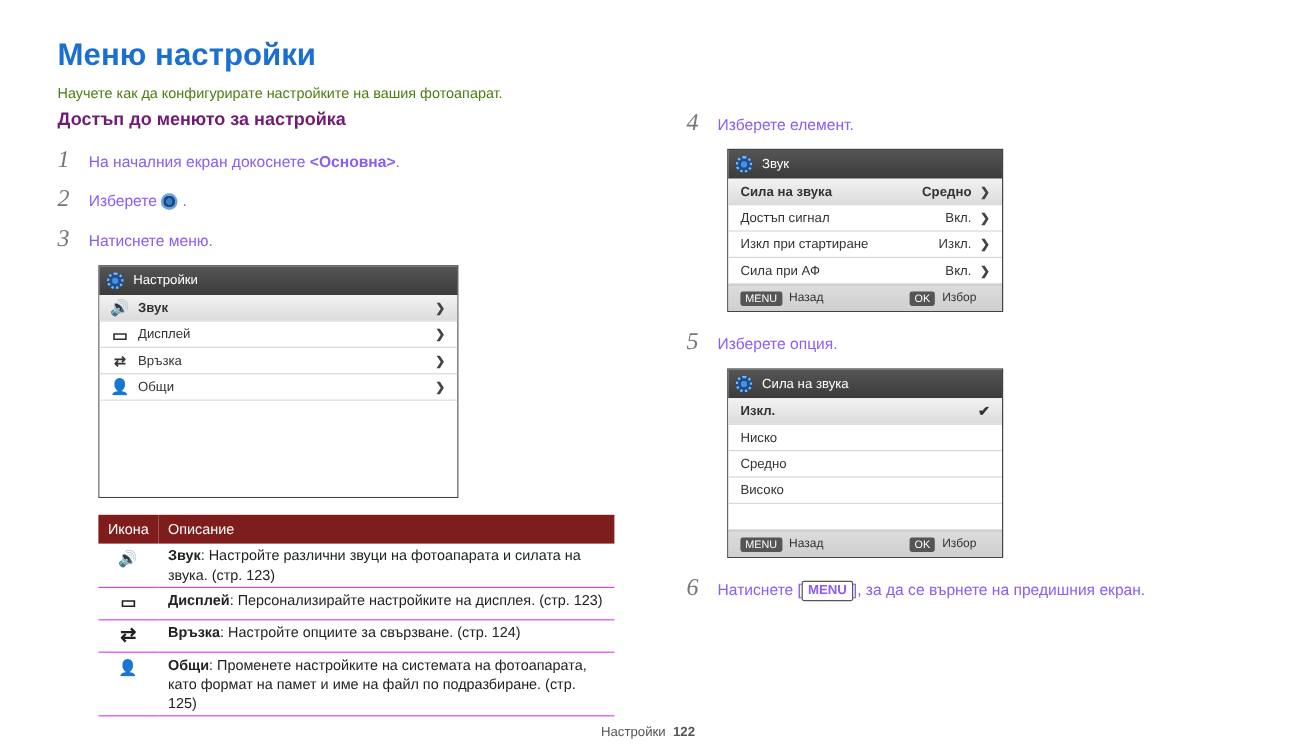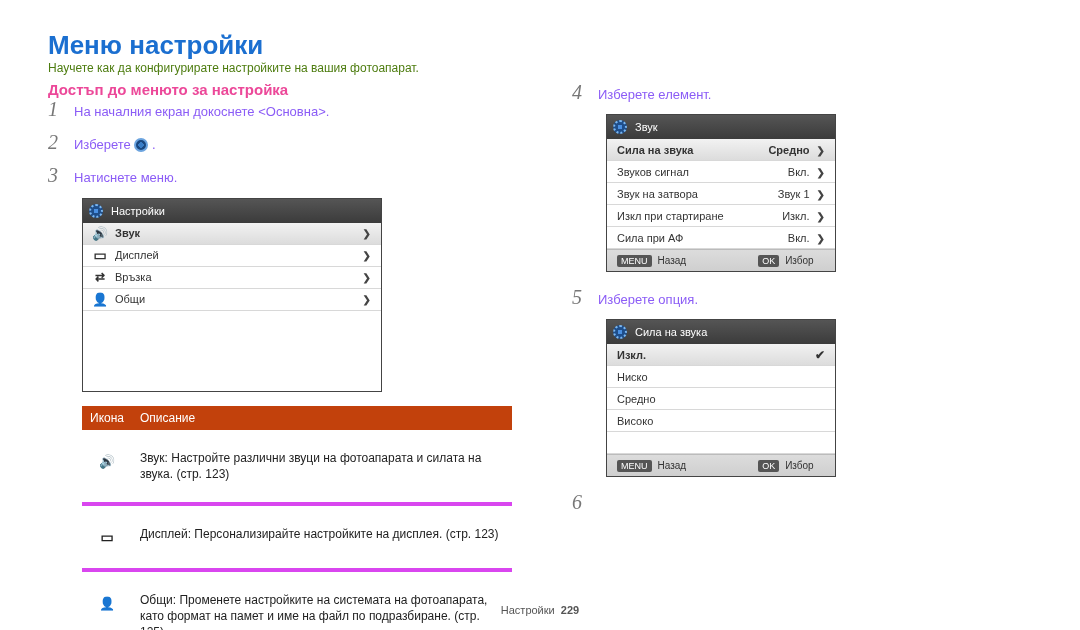"Меню настройки" .title { margin-bottom: none -> 10px }
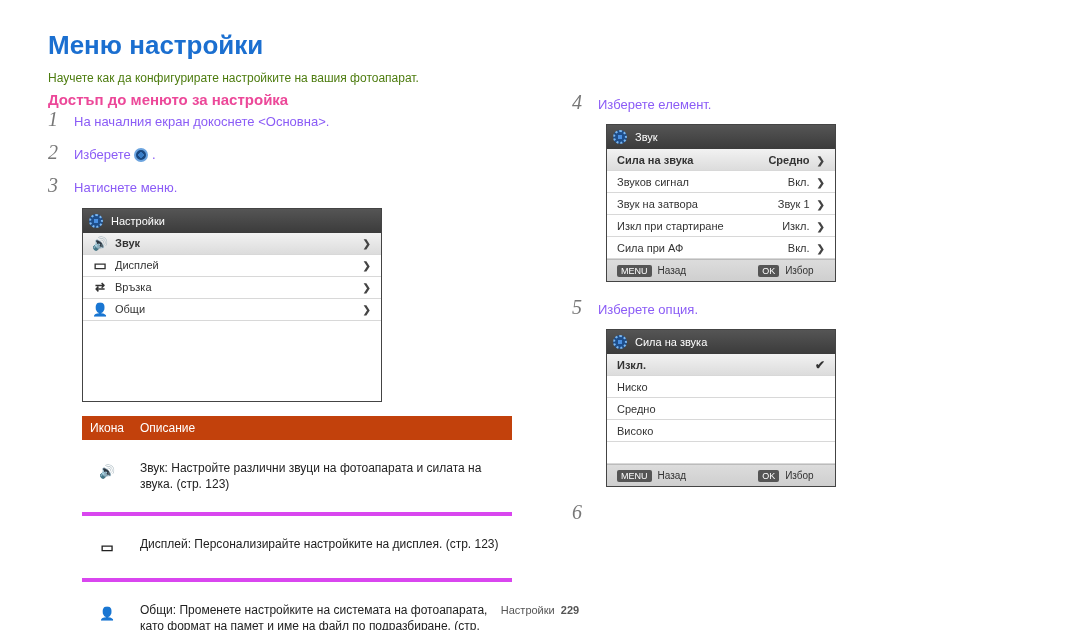"Достъп до менюто за настройка" .section-h2 { color: #ec4899 -> #701a75; margin-bottom: none -> 14px }
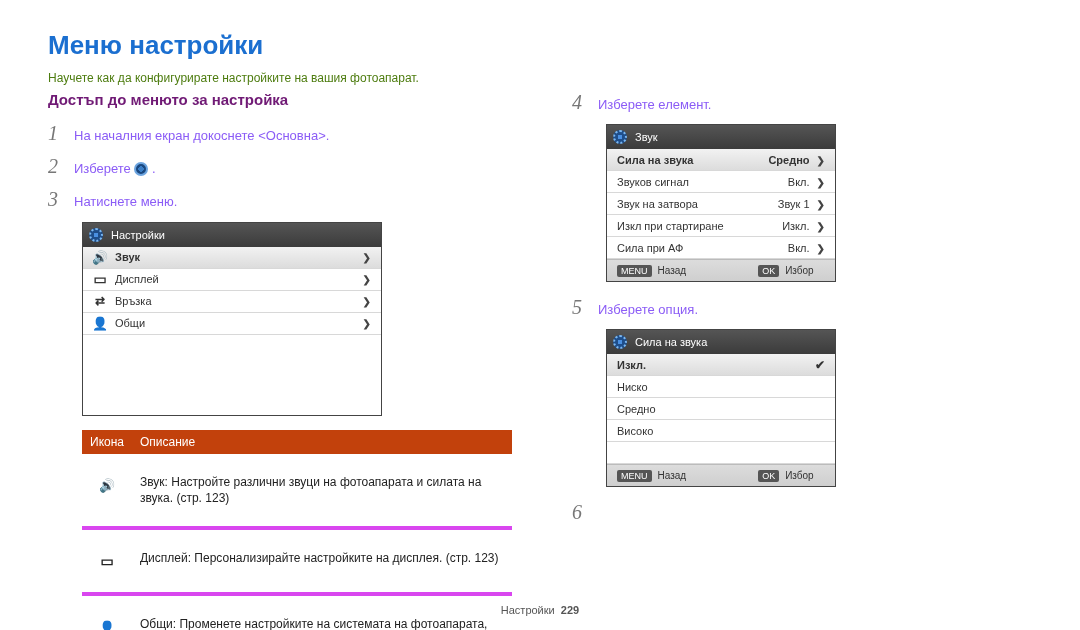"<Основна>" .bold { font-weight: 400 -> 700 }
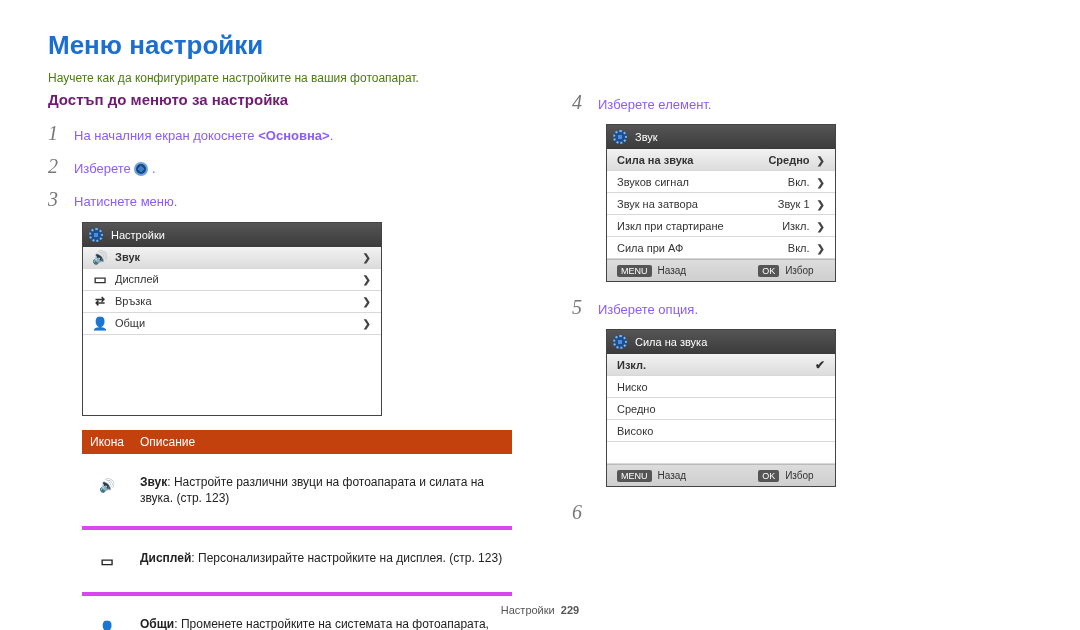"Звуков сигнал" span { text: Звуков -> Достъп }
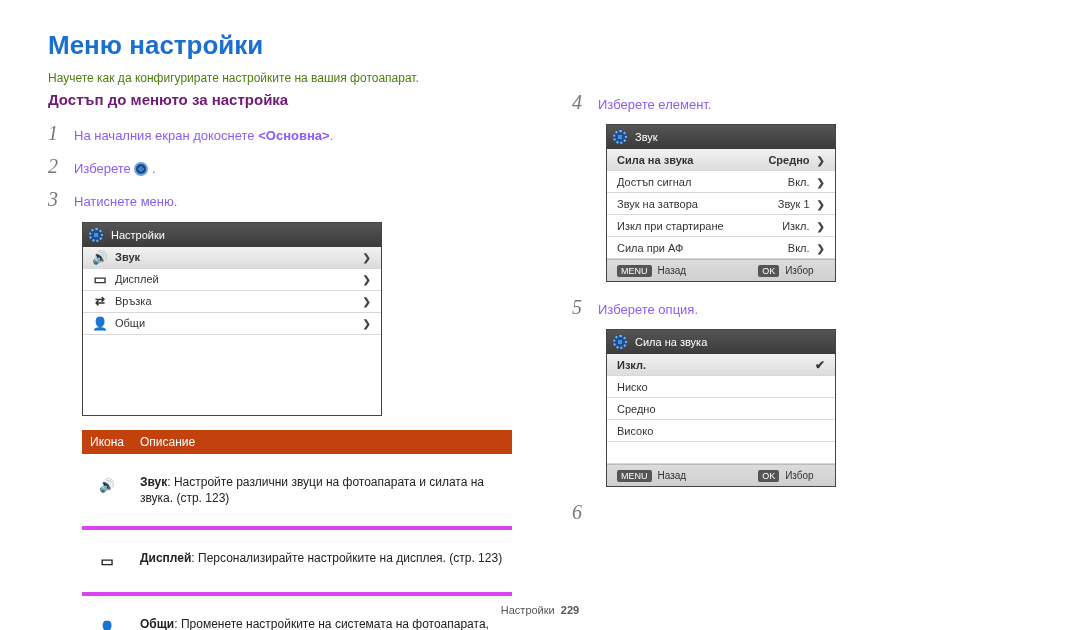"Звук на затвора" div.ui-row { html: <div> <span>Звук на затвора</span> <span><span>Звук 1</span> <span>❯</span></span> </div> -> none }
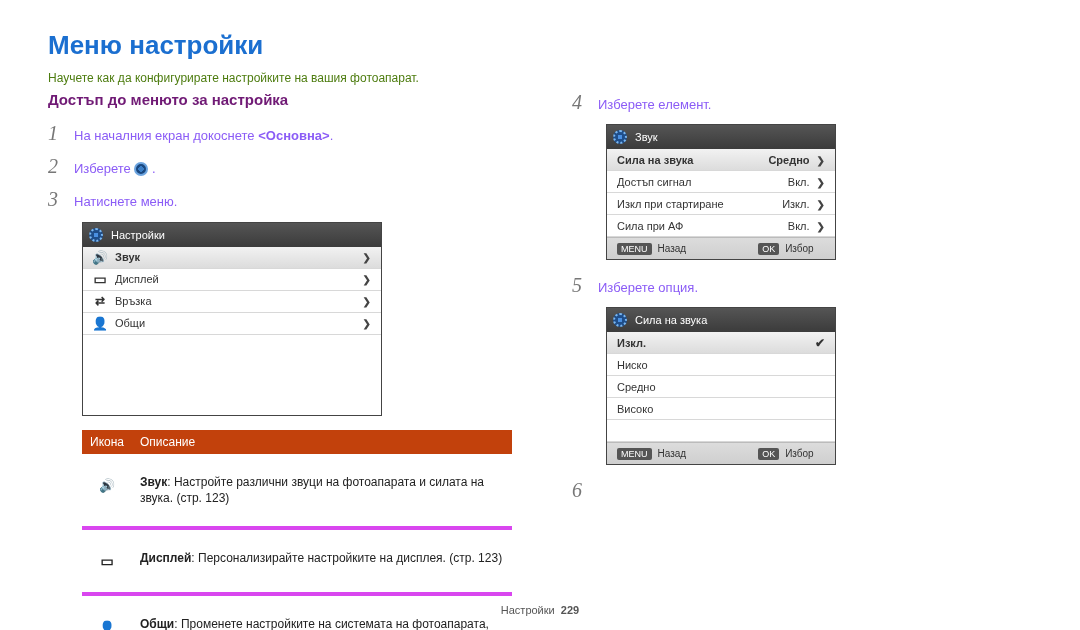"Икона" .desc-table th { background: #c2410c -> #7f1d1d }
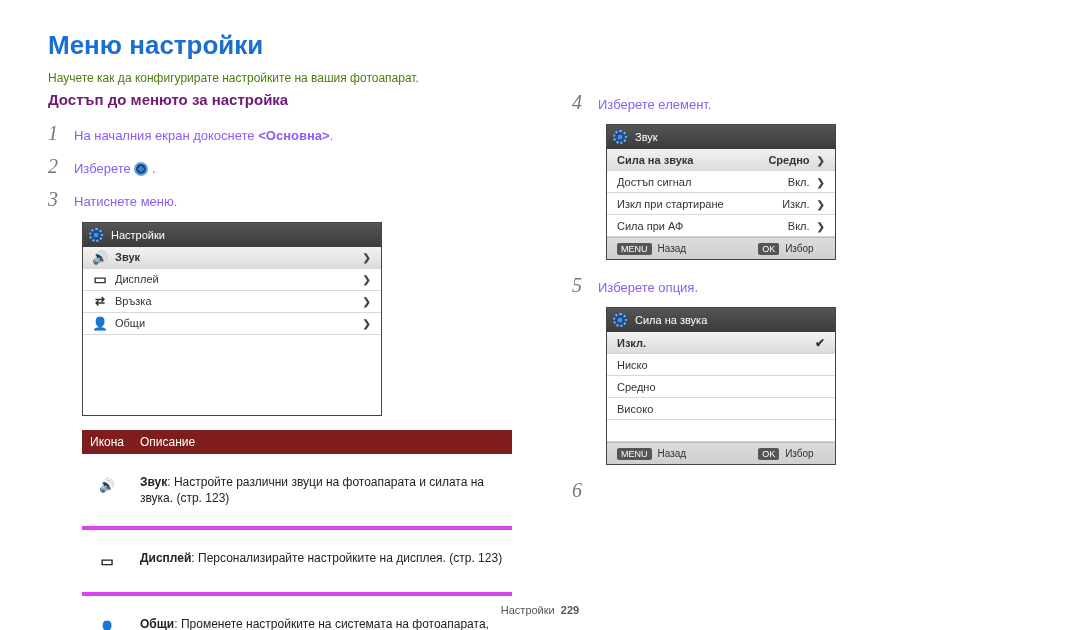"Звук: Настройте различни звуци на" .desc-table td { border-bottom: 4px solid #d946ef -> 1px solid #d946ef; padding: 20px 8px -> 2px 8px }
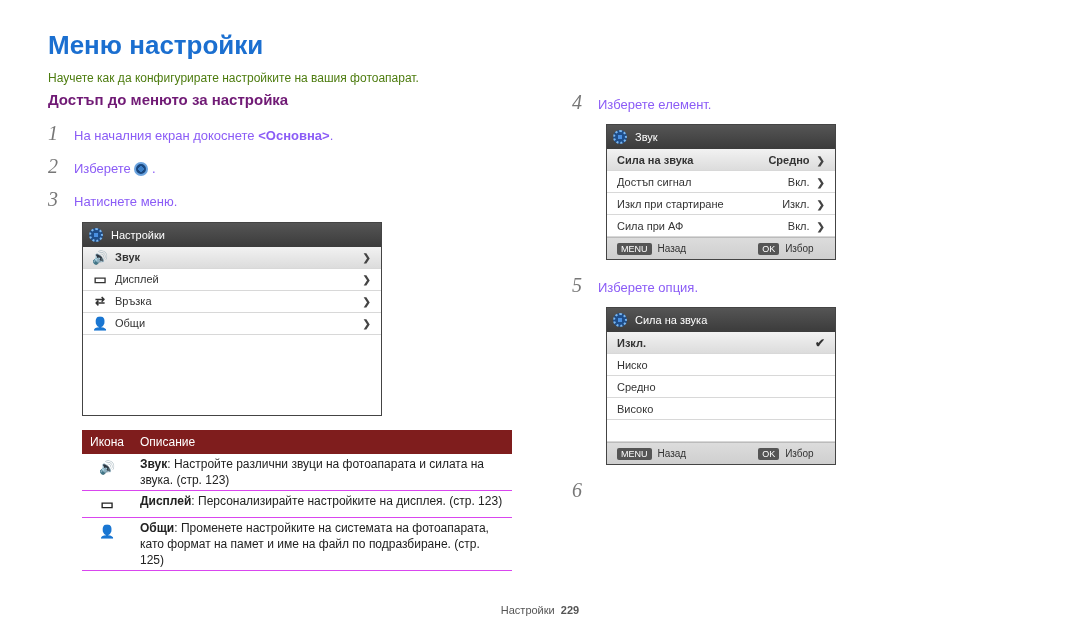"Натиснете [ MENU ], за" span.step-text { html: none -> <span> <span>Натиснете [</span><span>MENU</span><span>], за да се върнете на предишния екран.</span> </span> }
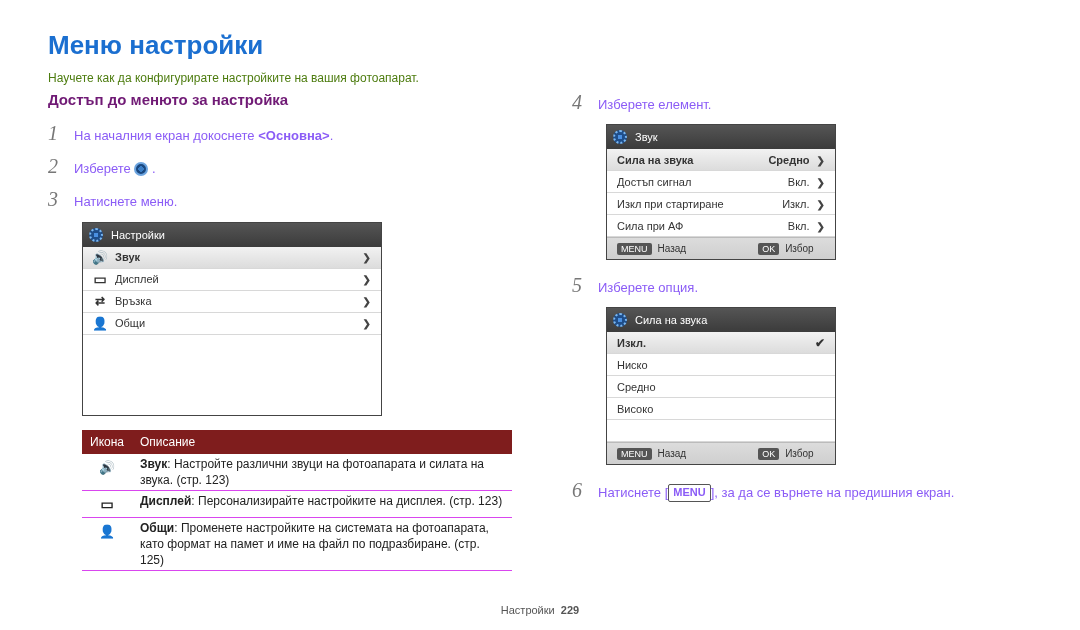"Връзка: Настройте опциите за свързване." tr { html: none -> <tr> <td><span></span></td> <td><span>Връзка</span><span>: Настройте опциите за свързване. (стр. 124)</span></td> </tr> }
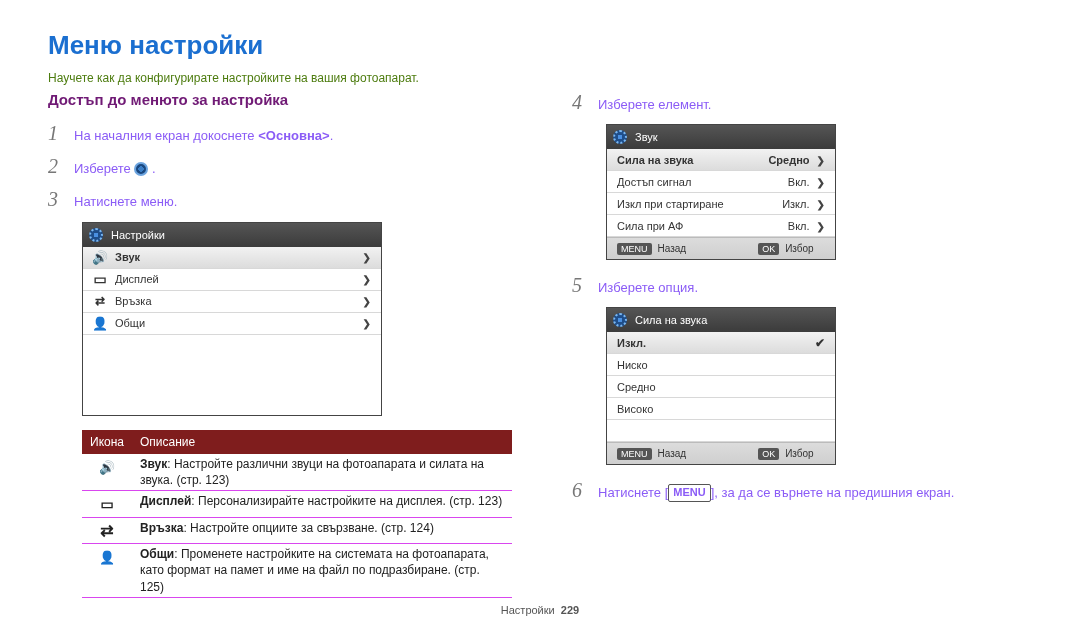"229" b { text: 229 -> 122 }
